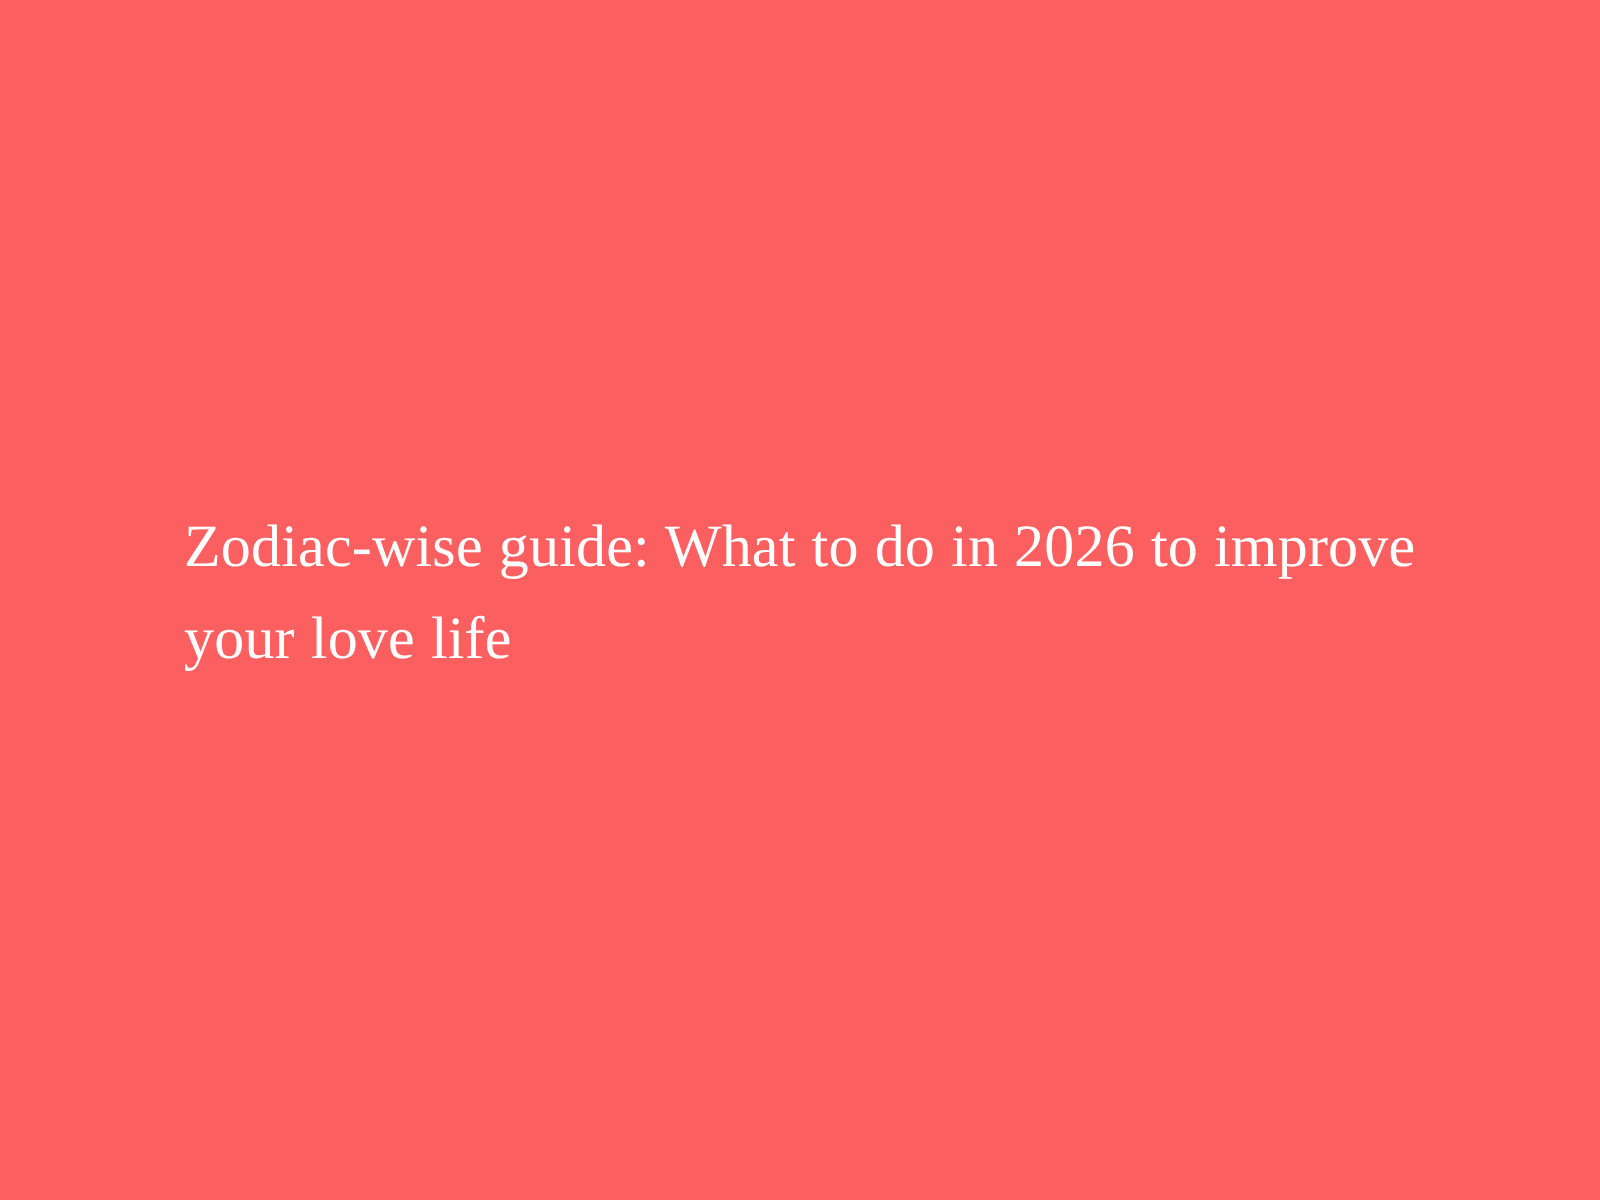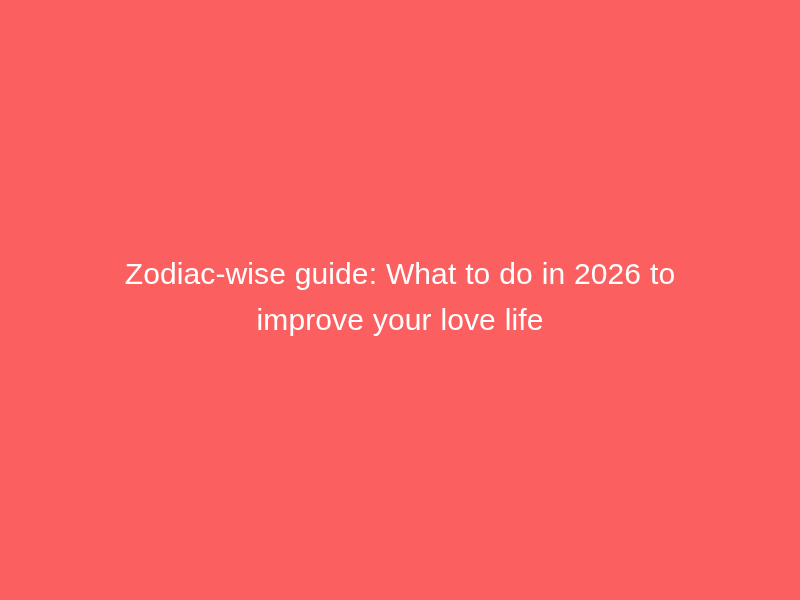"Zodiac-wise guide: What to do" #headline { font-family: Liberation Sans, sans-serif -> Liberation Serif, serif; text-align: center -> left }
